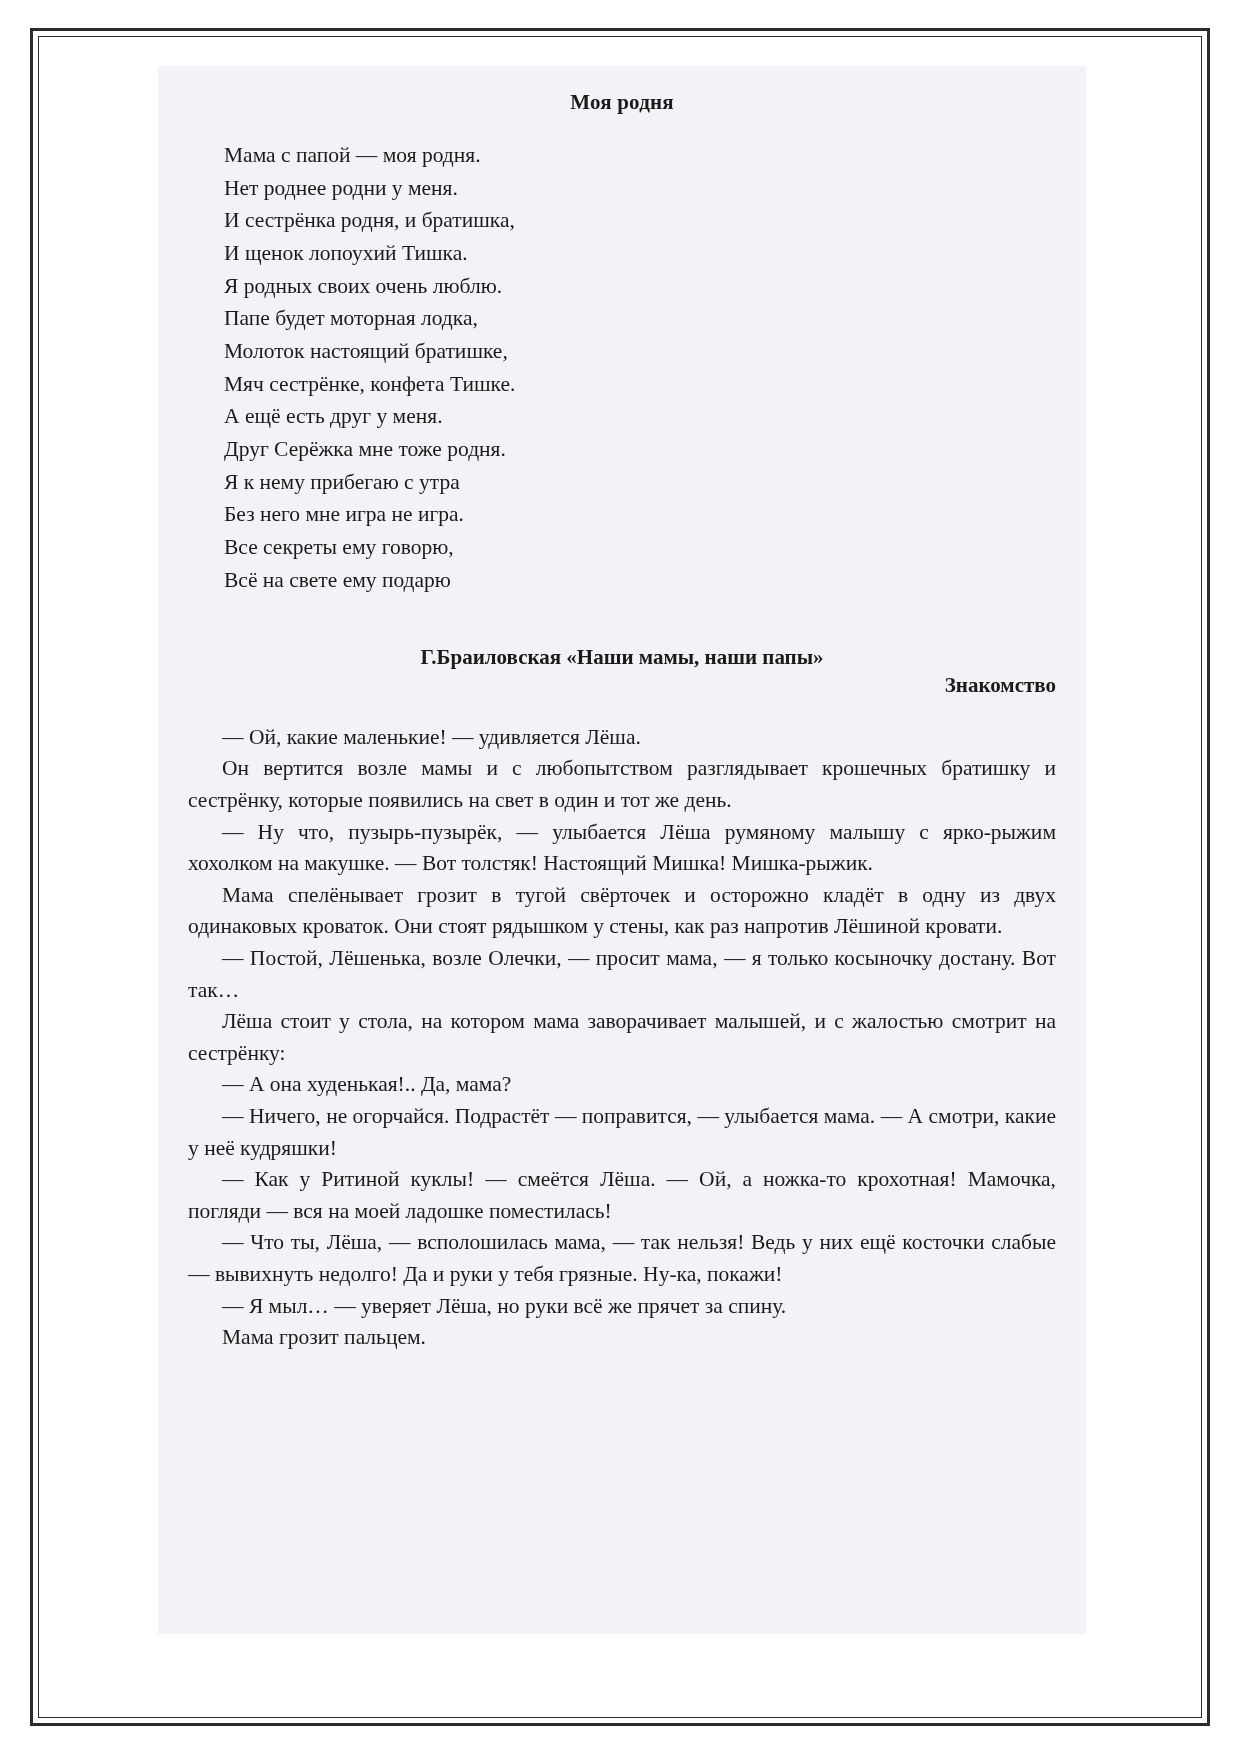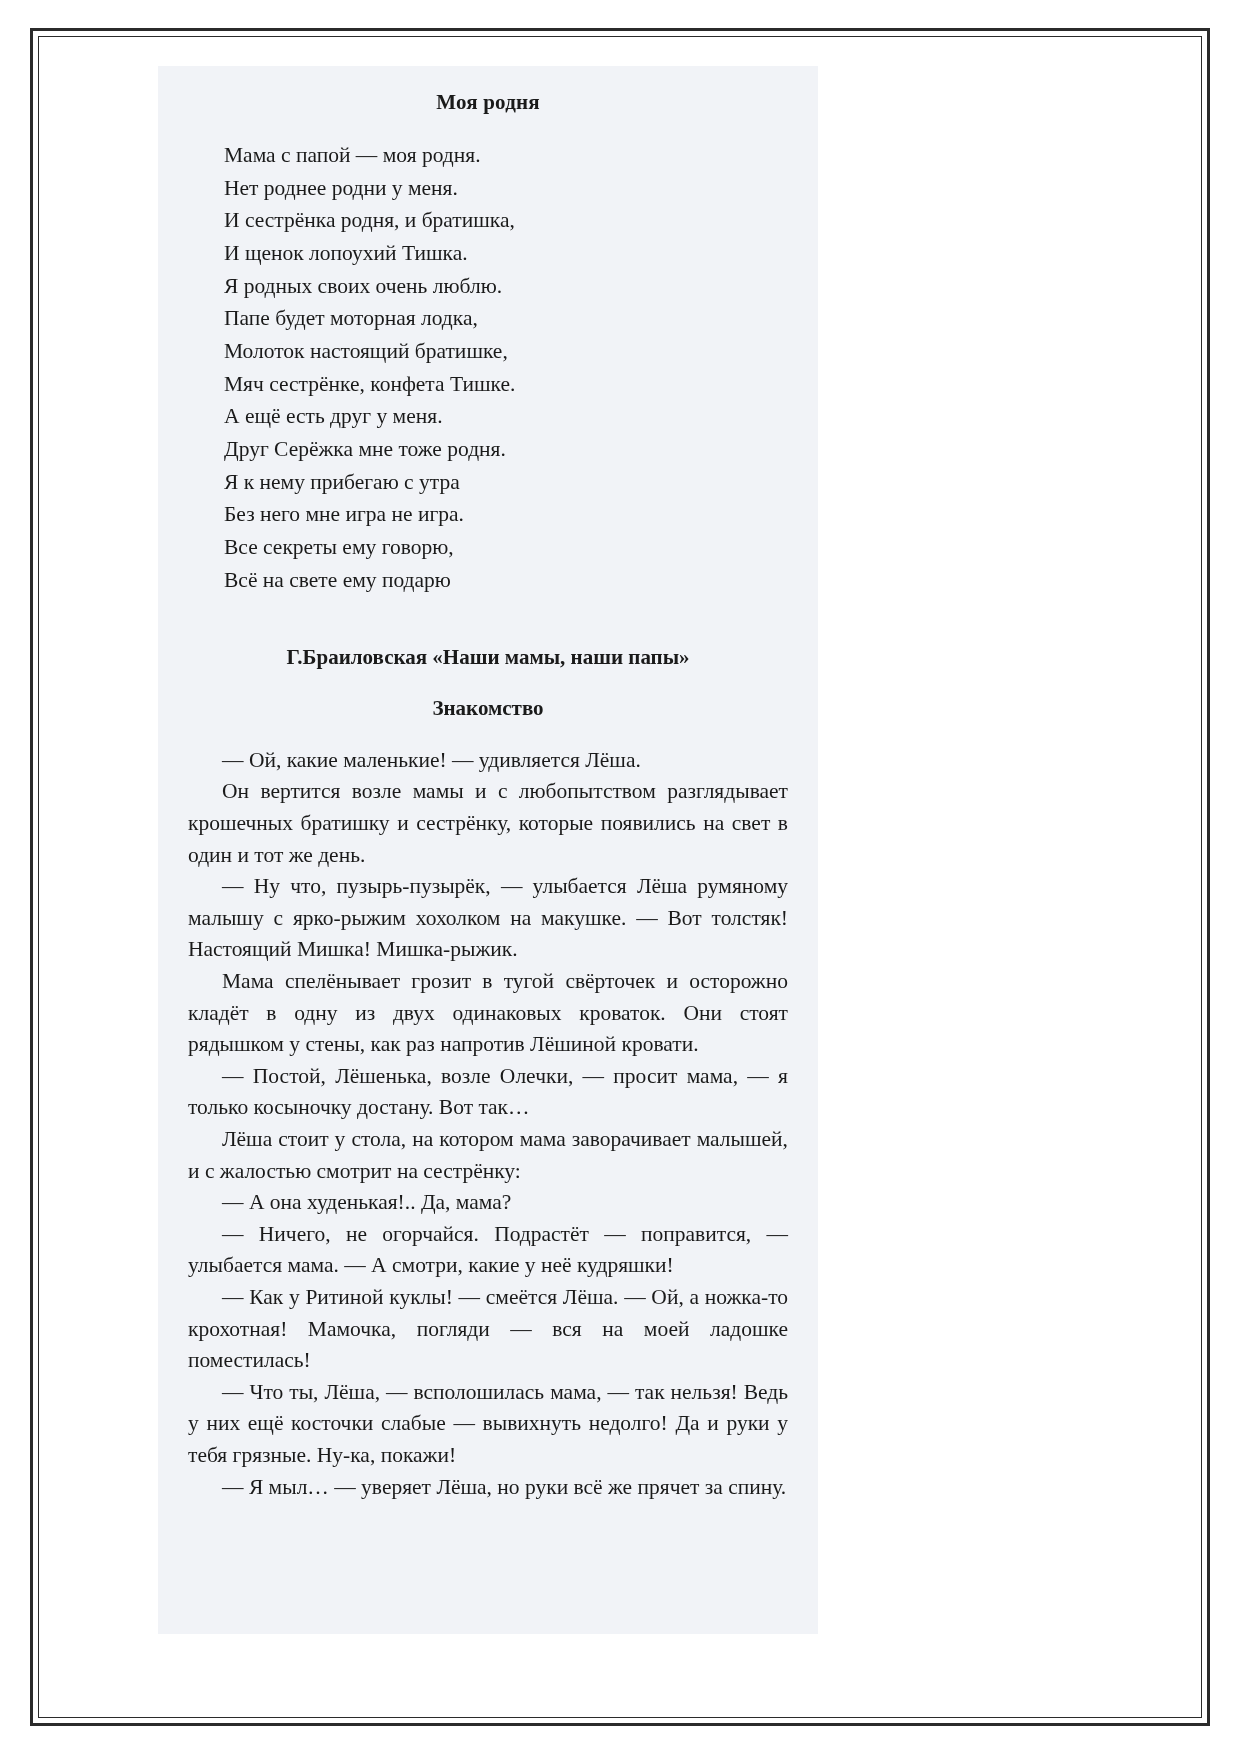"Моя родня" .content { width: 660px -> 928px }
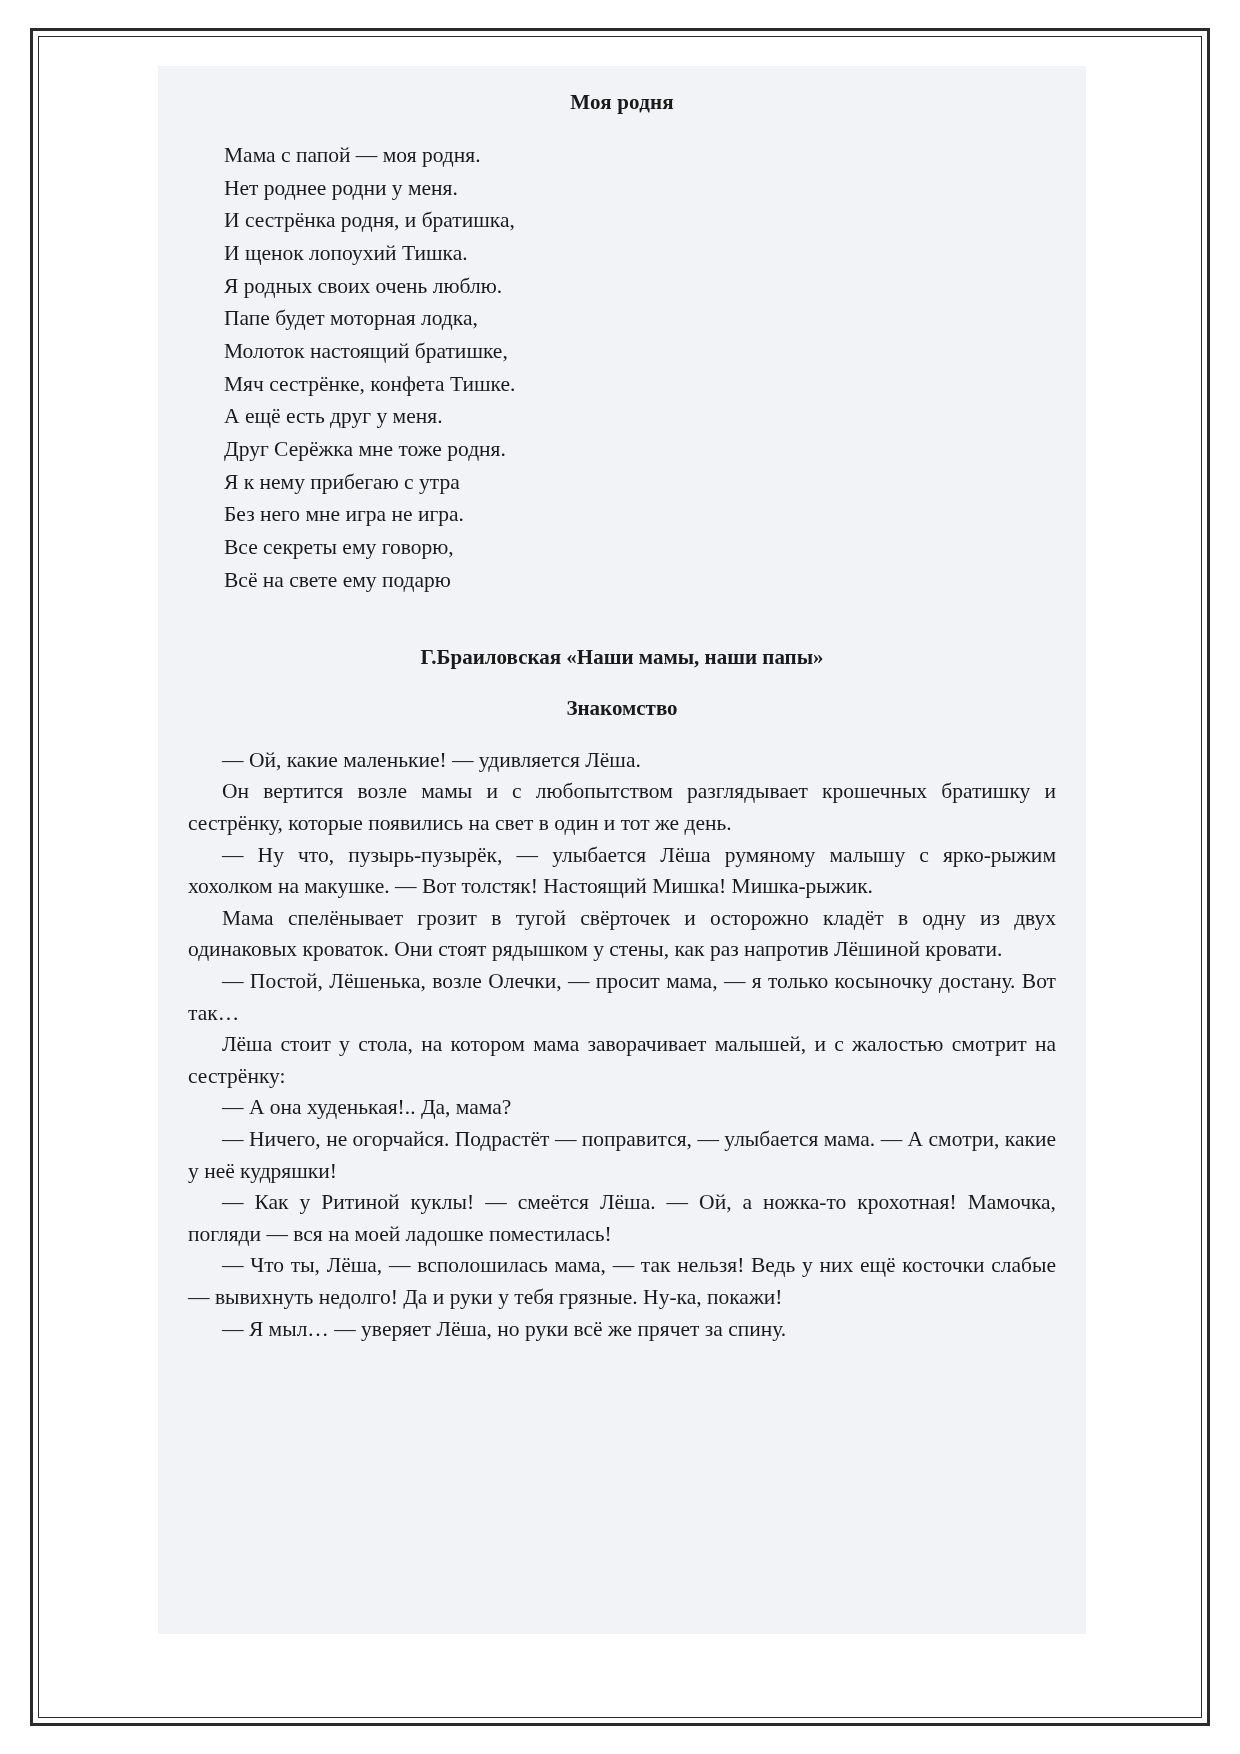"Знакомство" .section-subheading { margin-top: 23px -> none; text-align: center -> right }
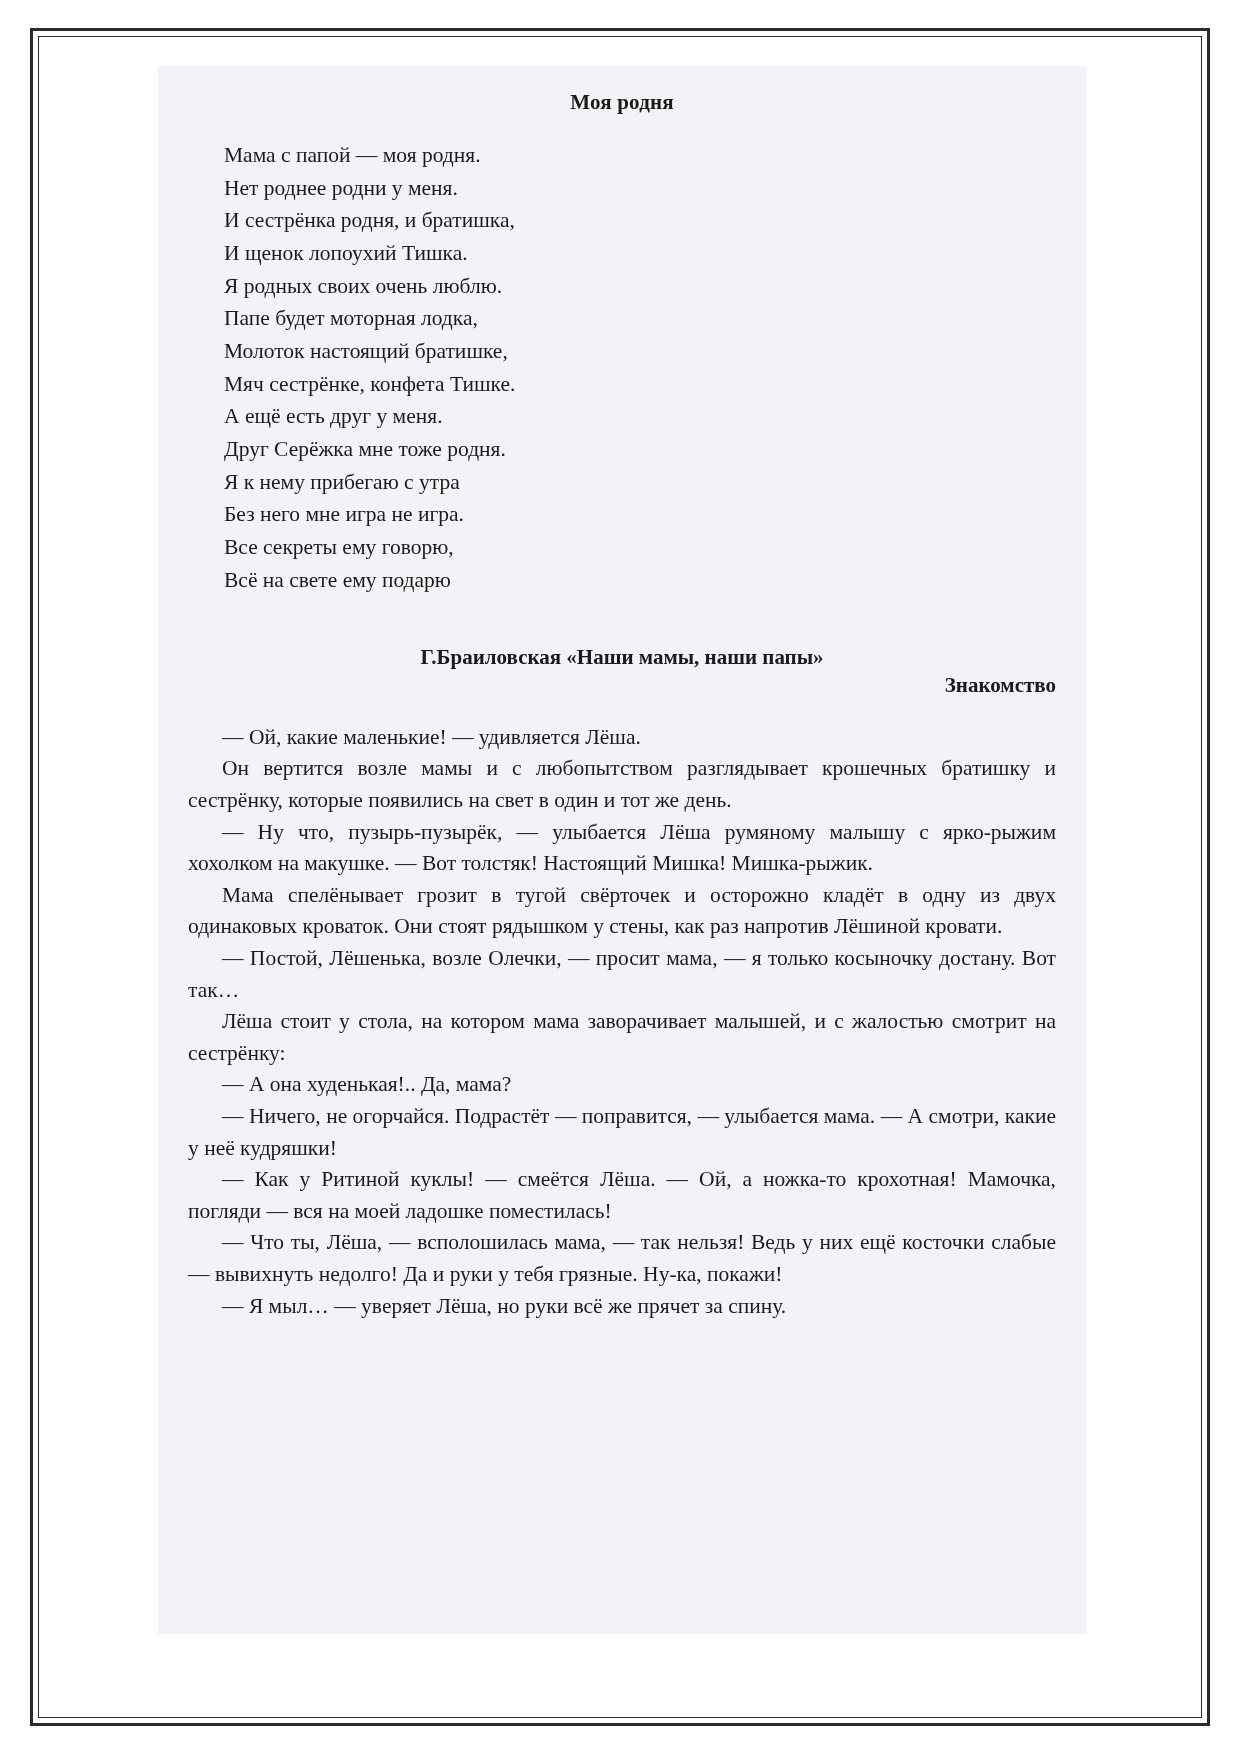"Мама грозит пальцем." p { html: none -> <p>Мама грозит пальцем.</p> }
